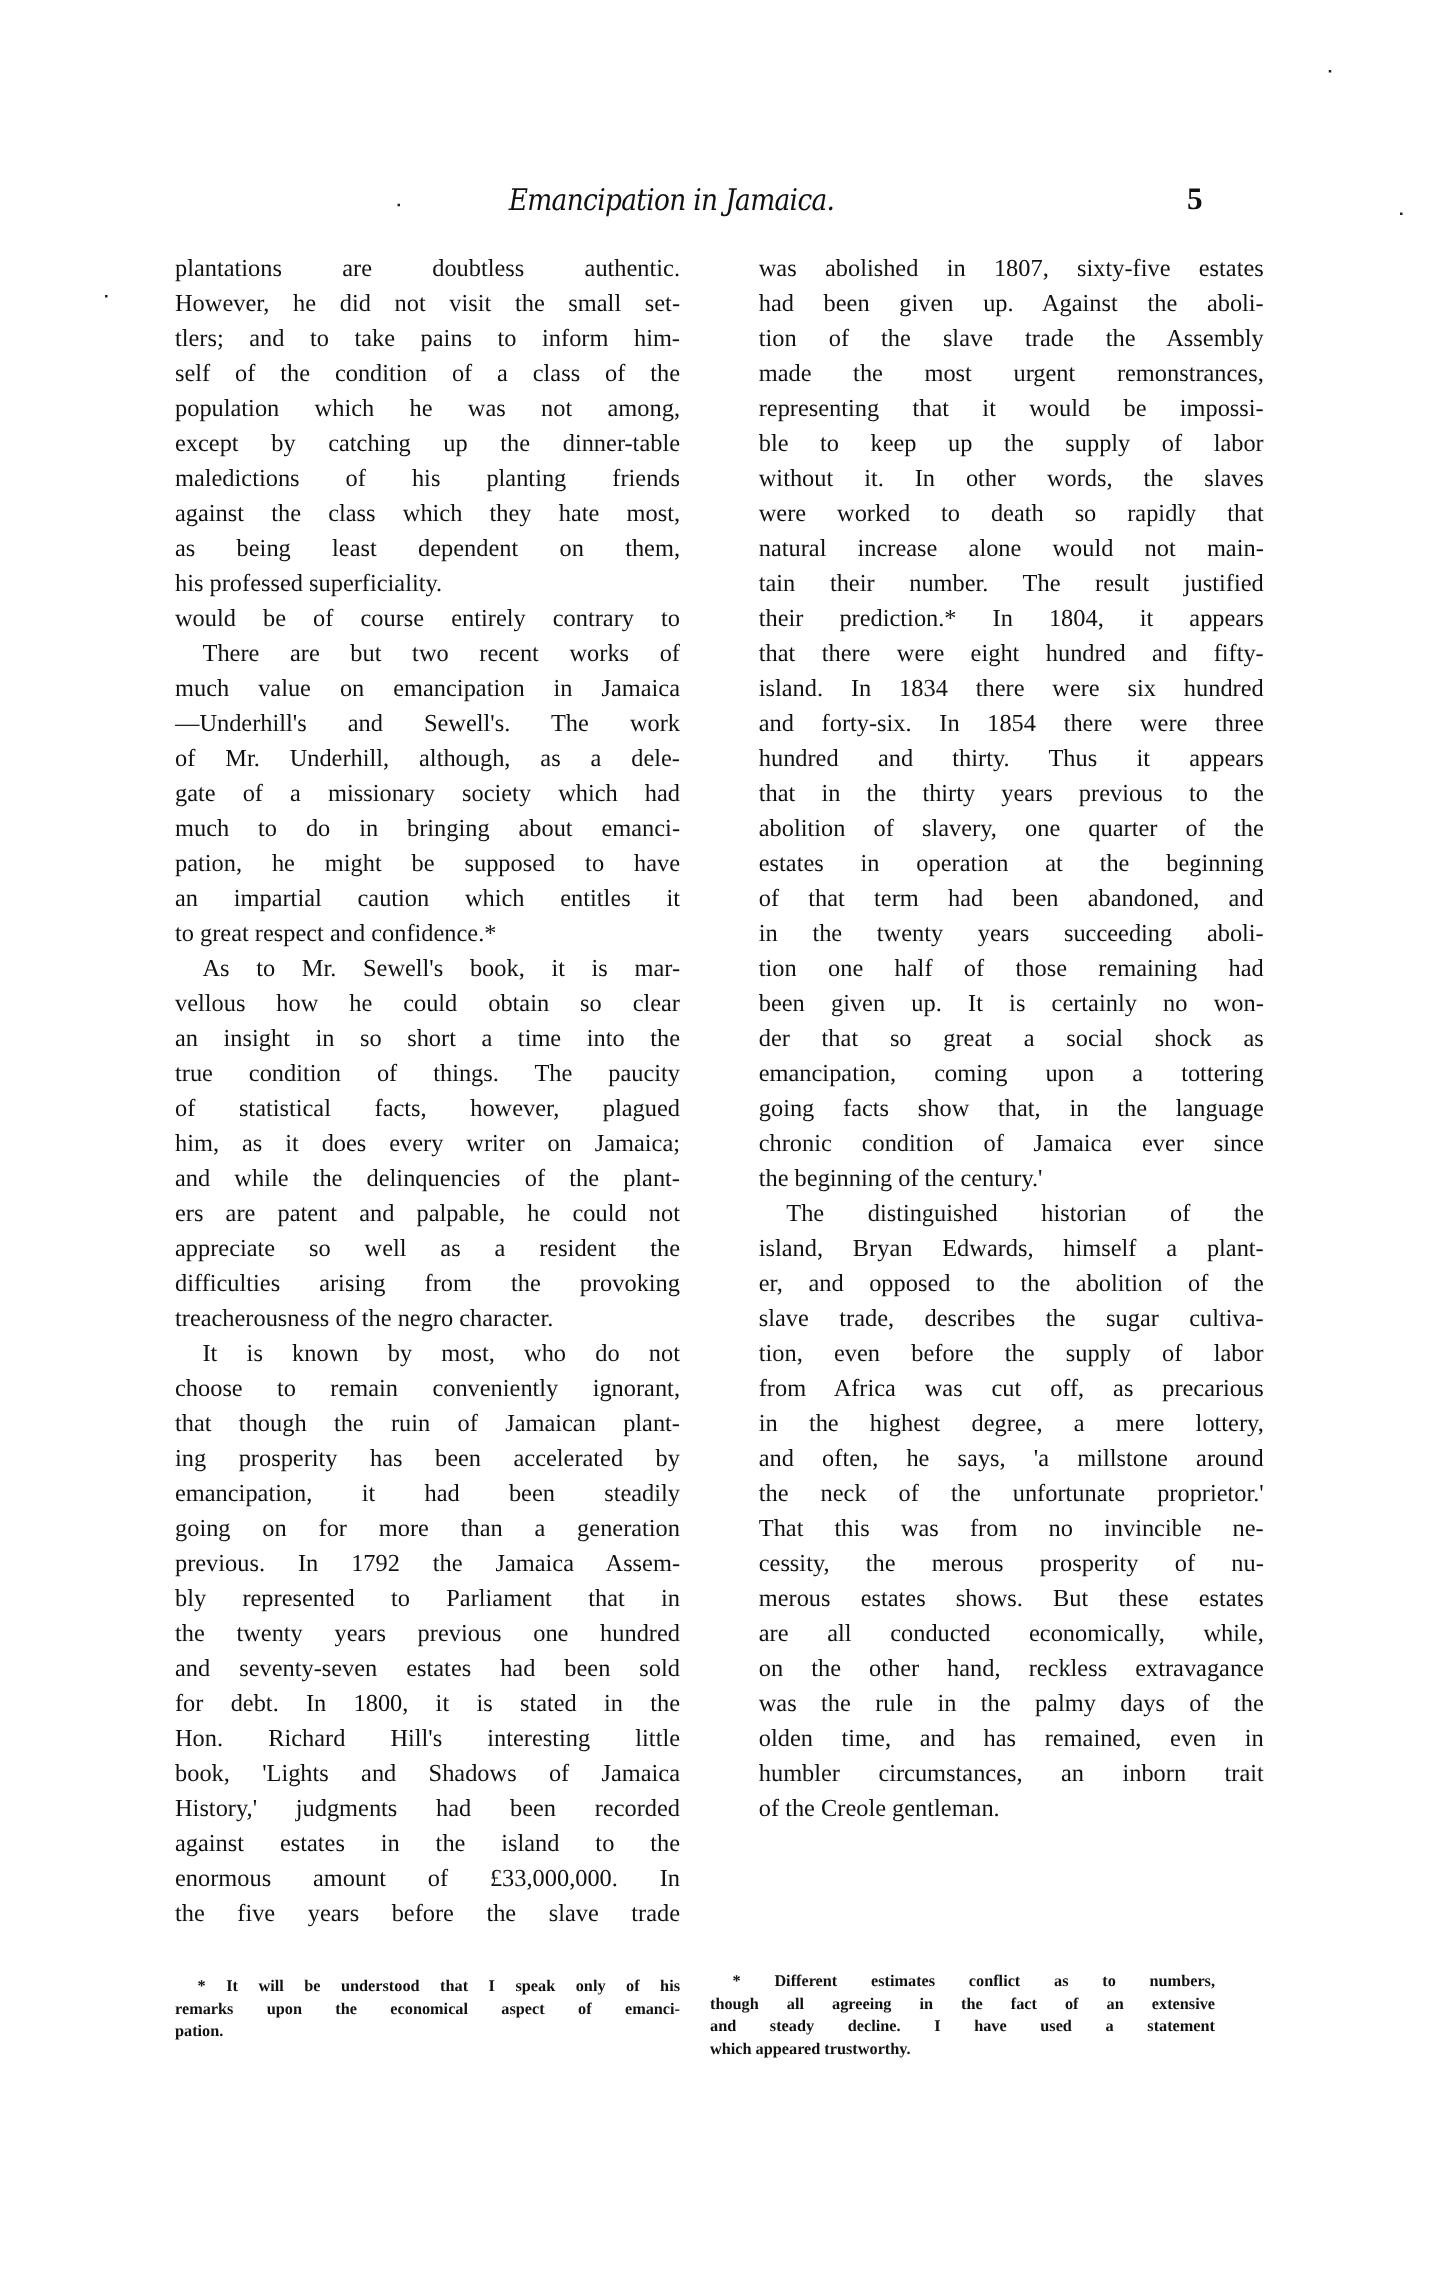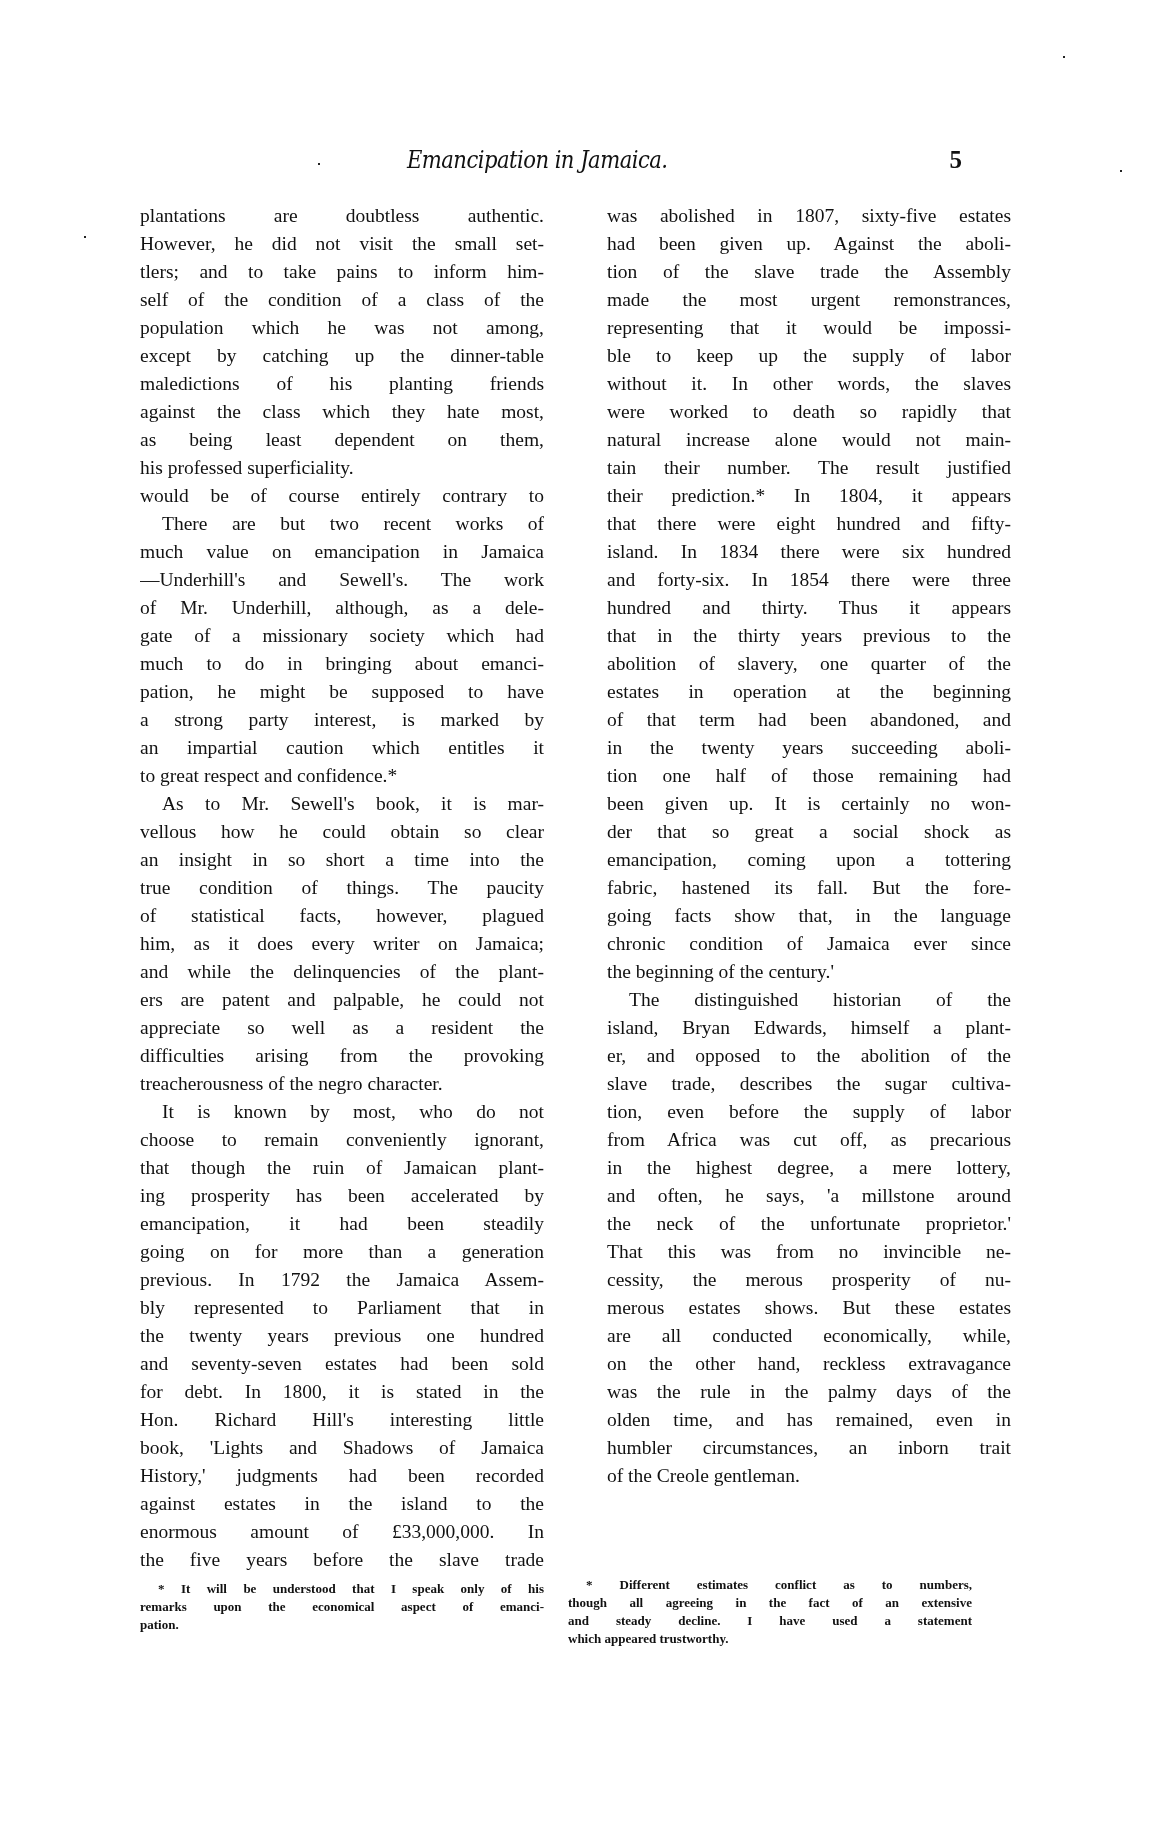"a strong party interest, is" span.line { html: <span>a strong party interest, is marked by</span> -> none }
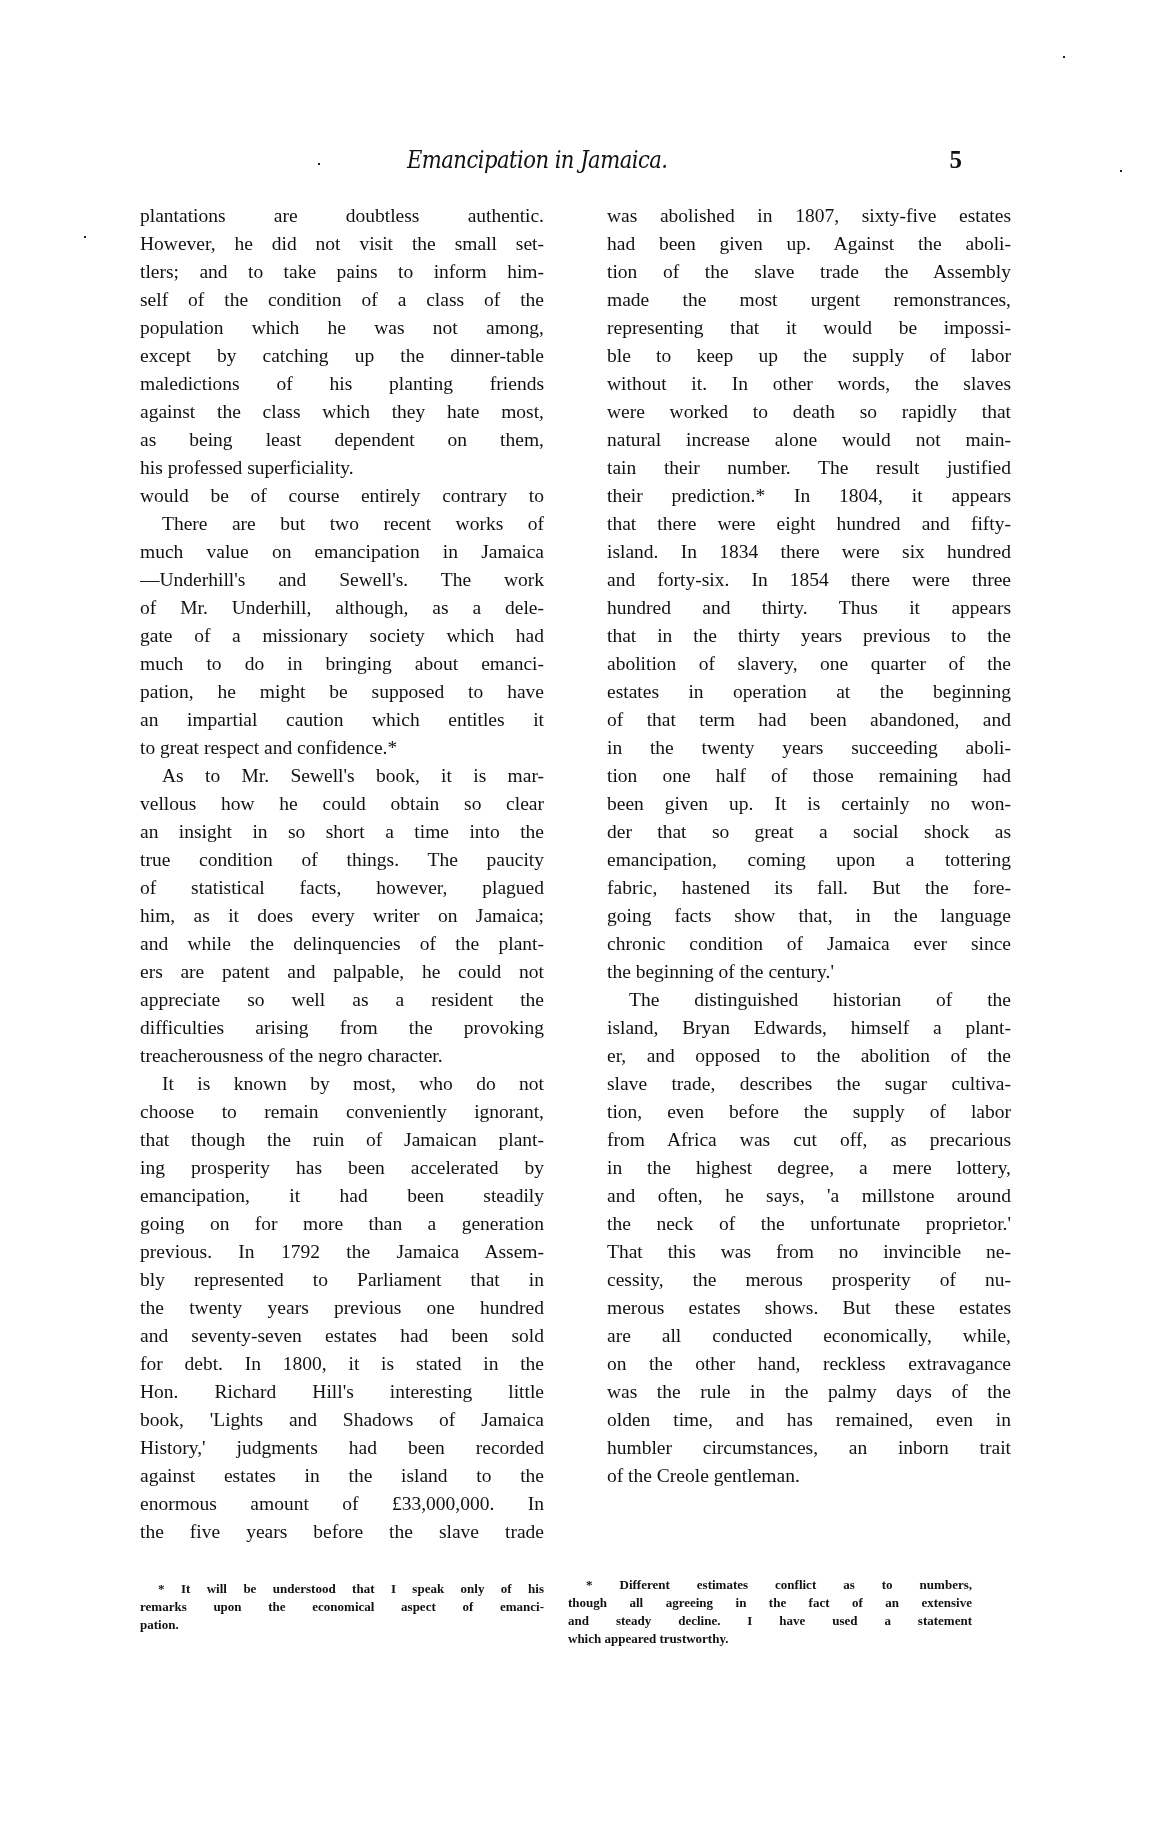"fabric, hastened its fall. But" span.line { html: <span>fabric, hastened its fall. But the fore-</span> -> none }
